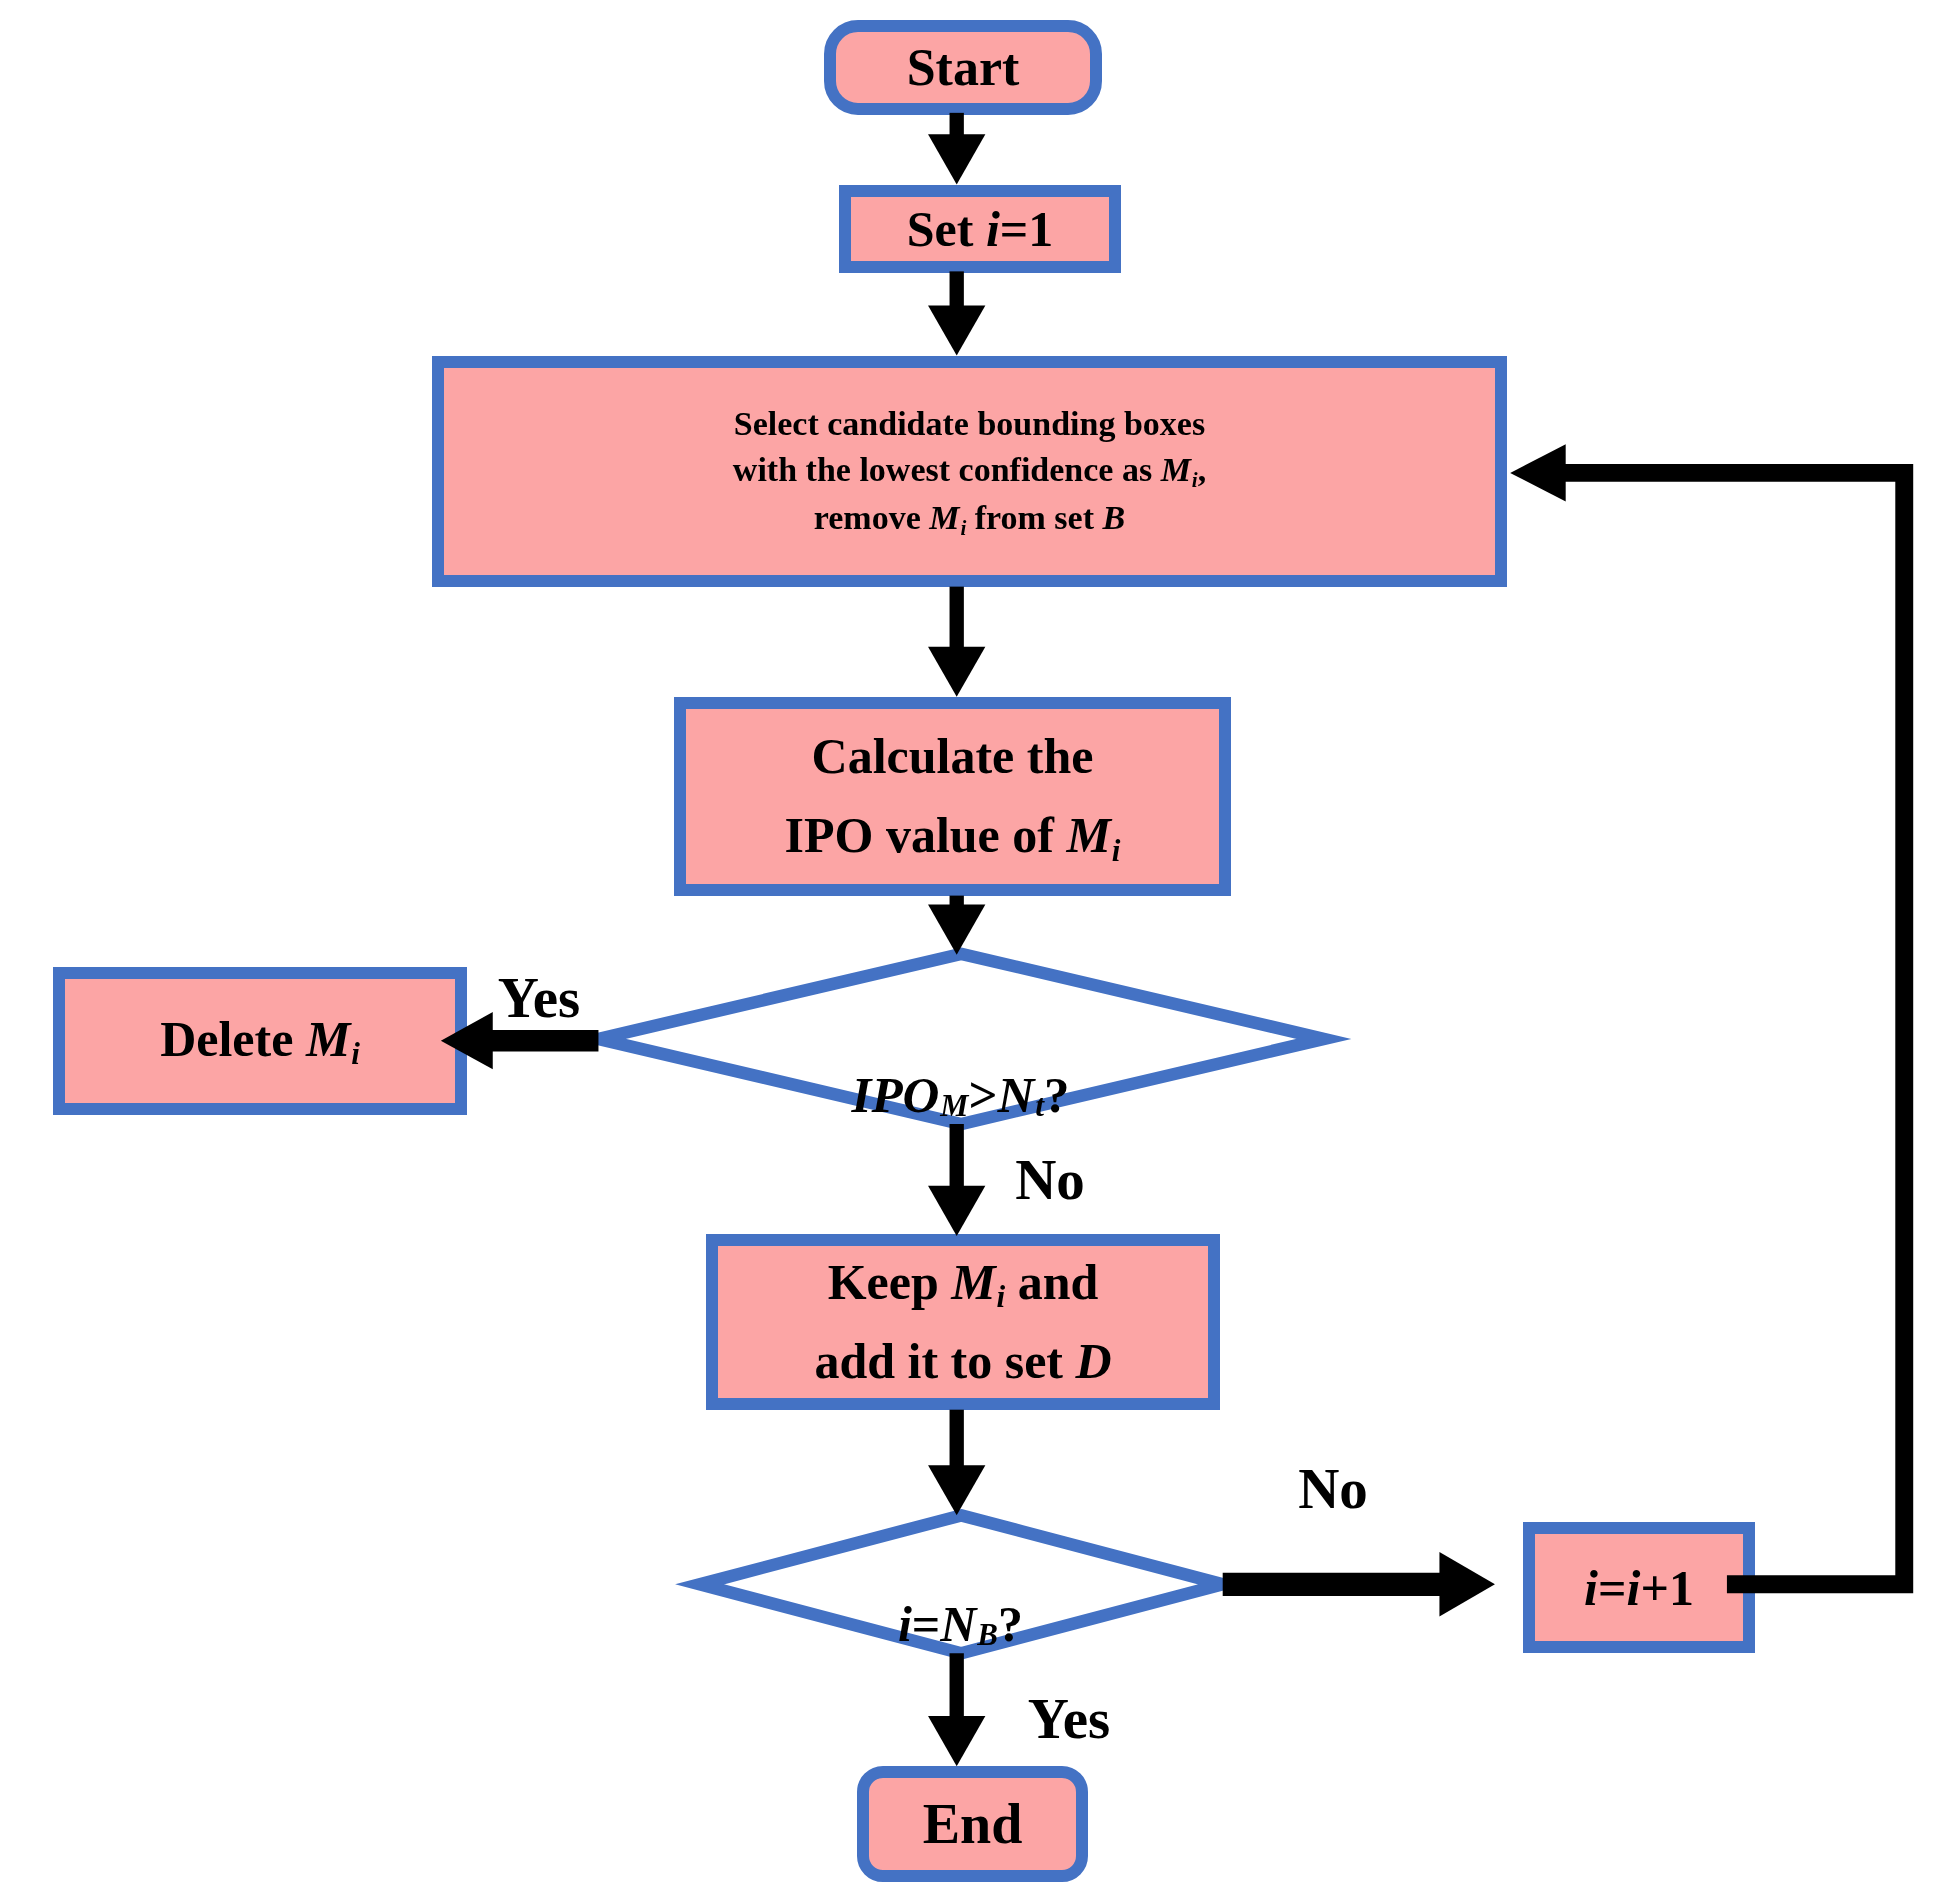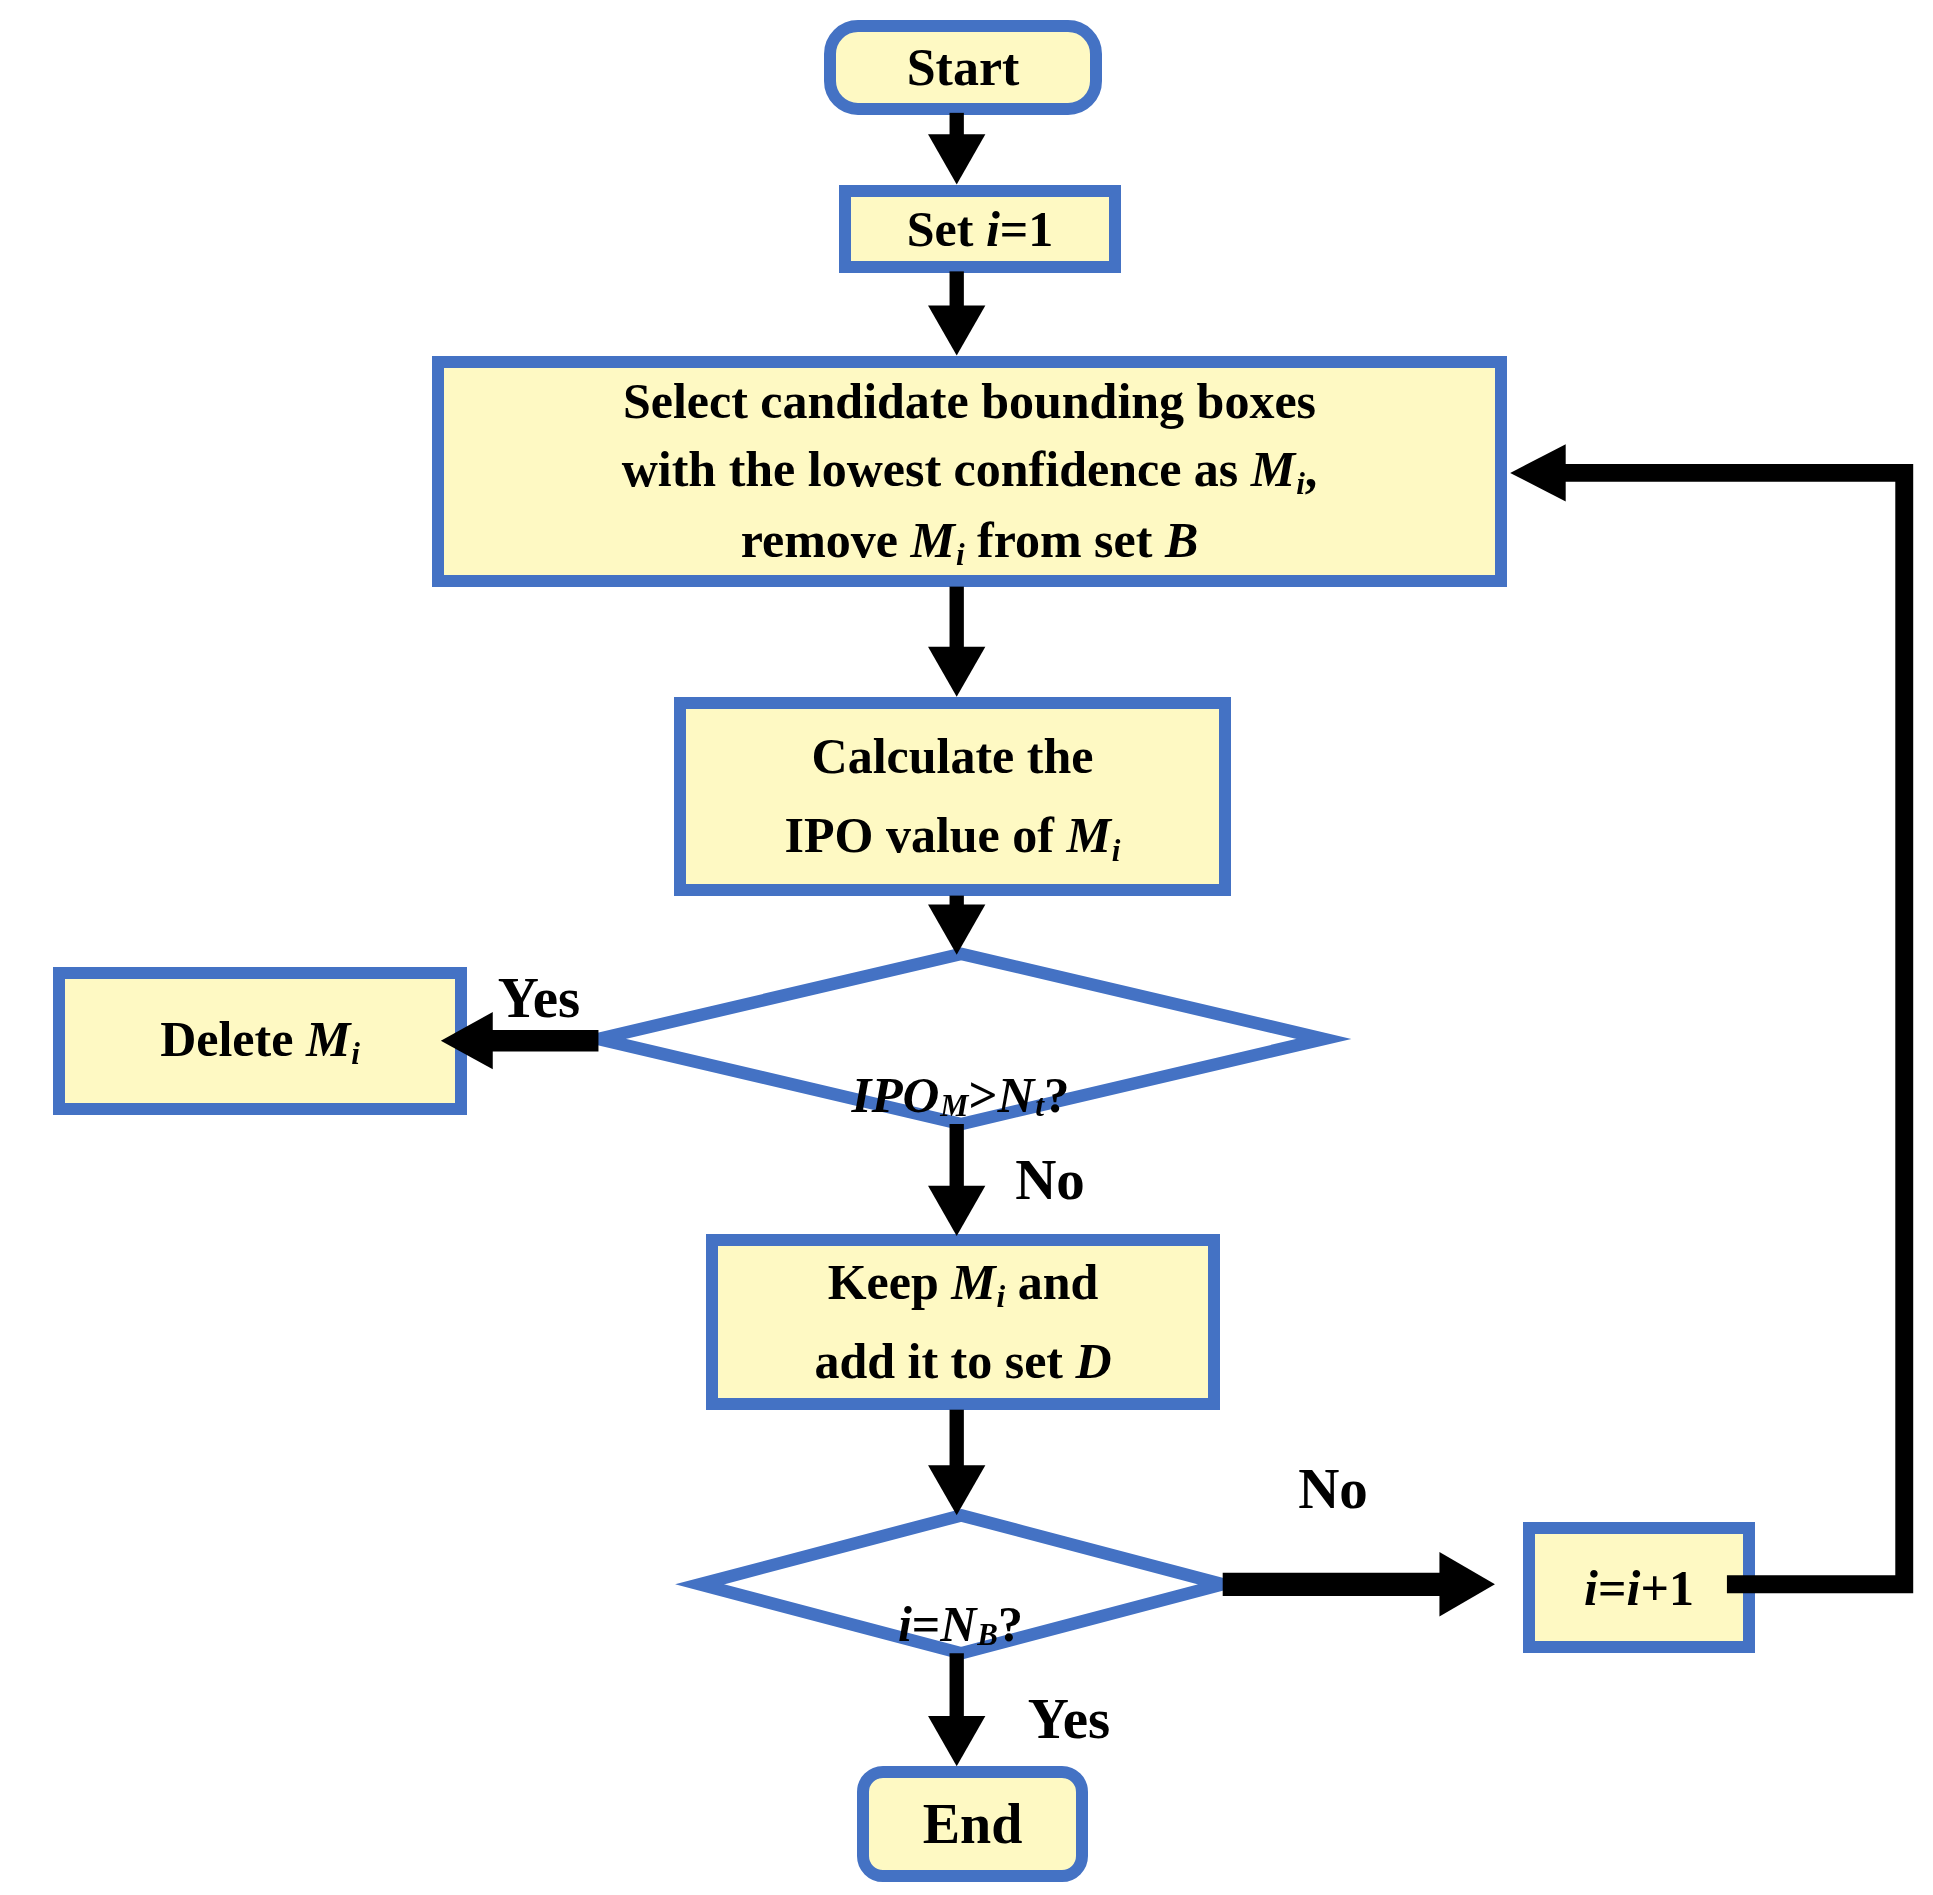"Start" .node { background: #fef9c3 -> #fca5a5 }
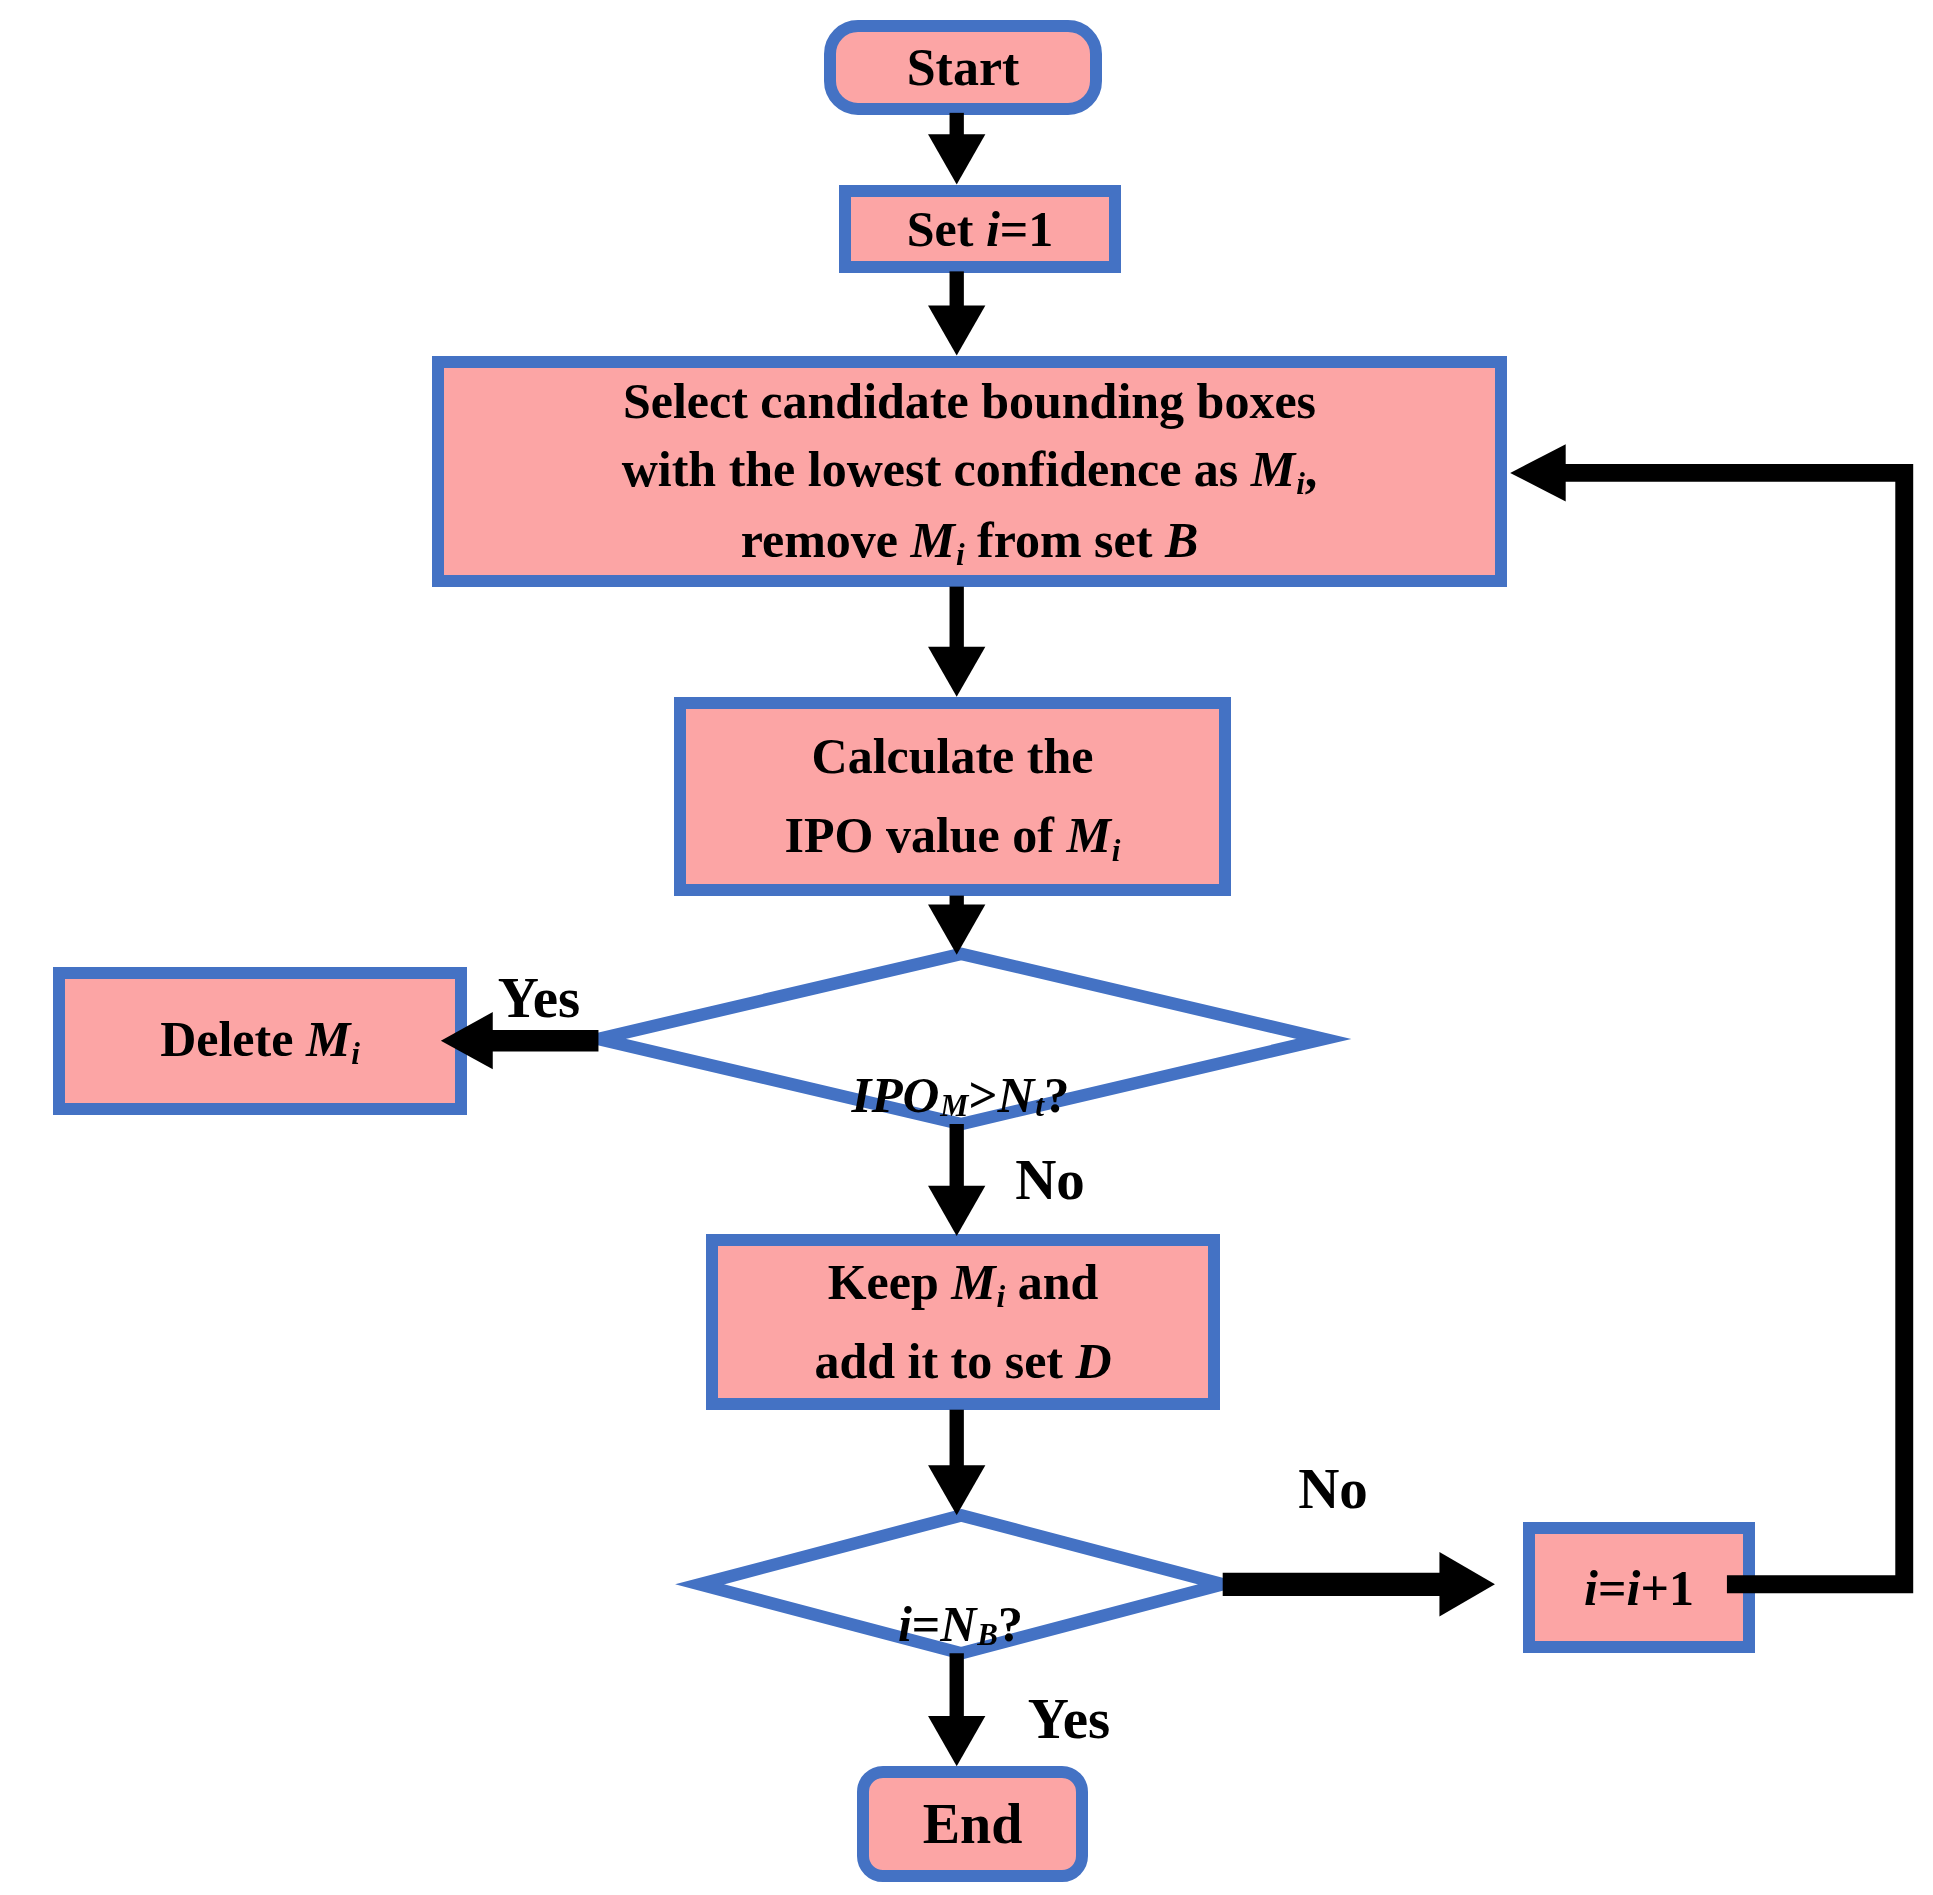"Select candidate bounding boxes" .fs-select { font-size: 50px -> 34px }
